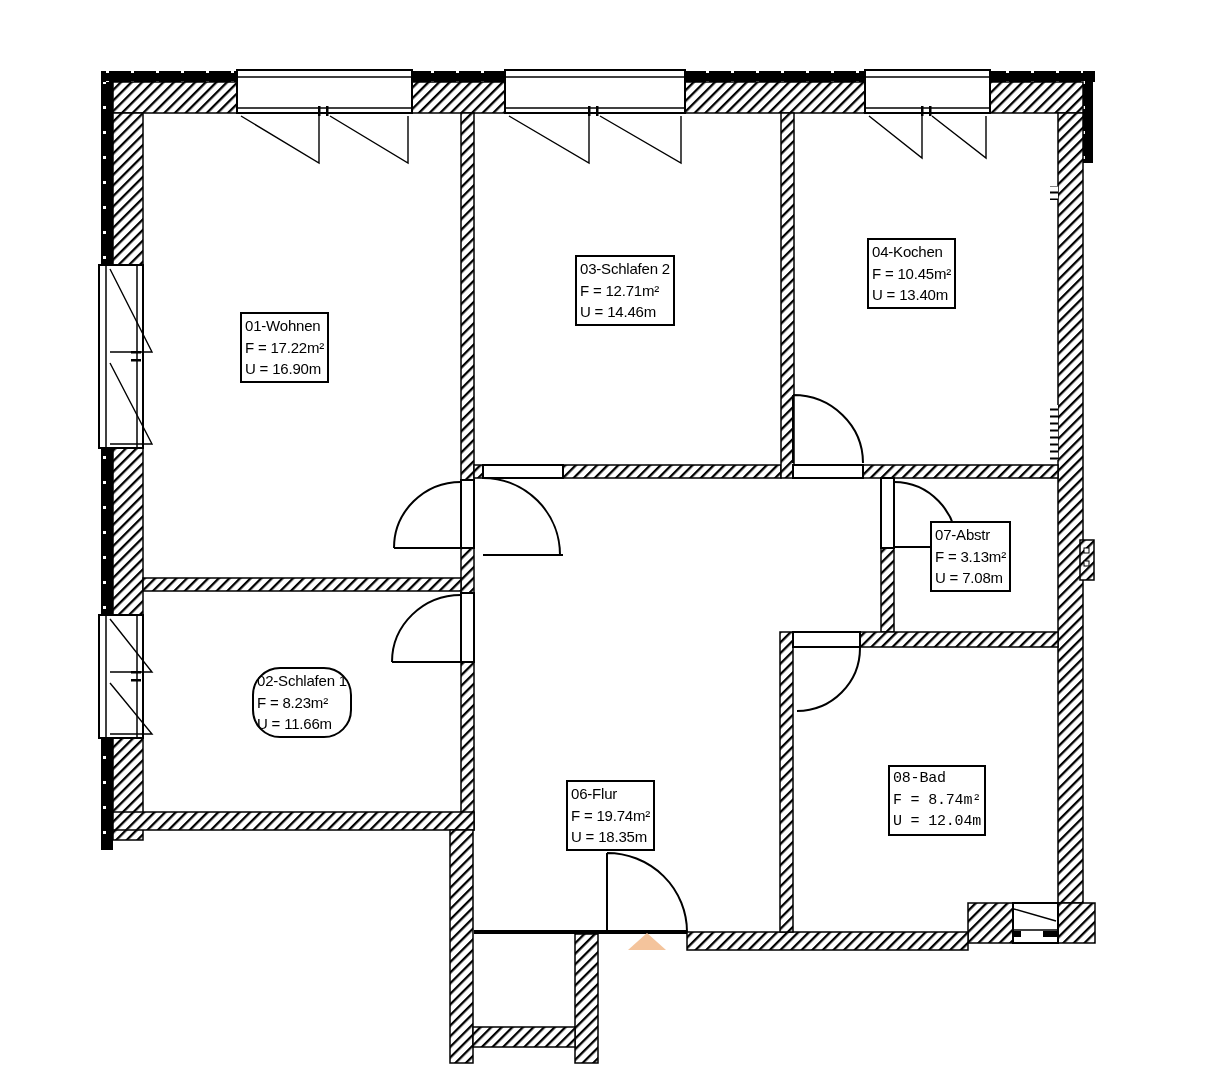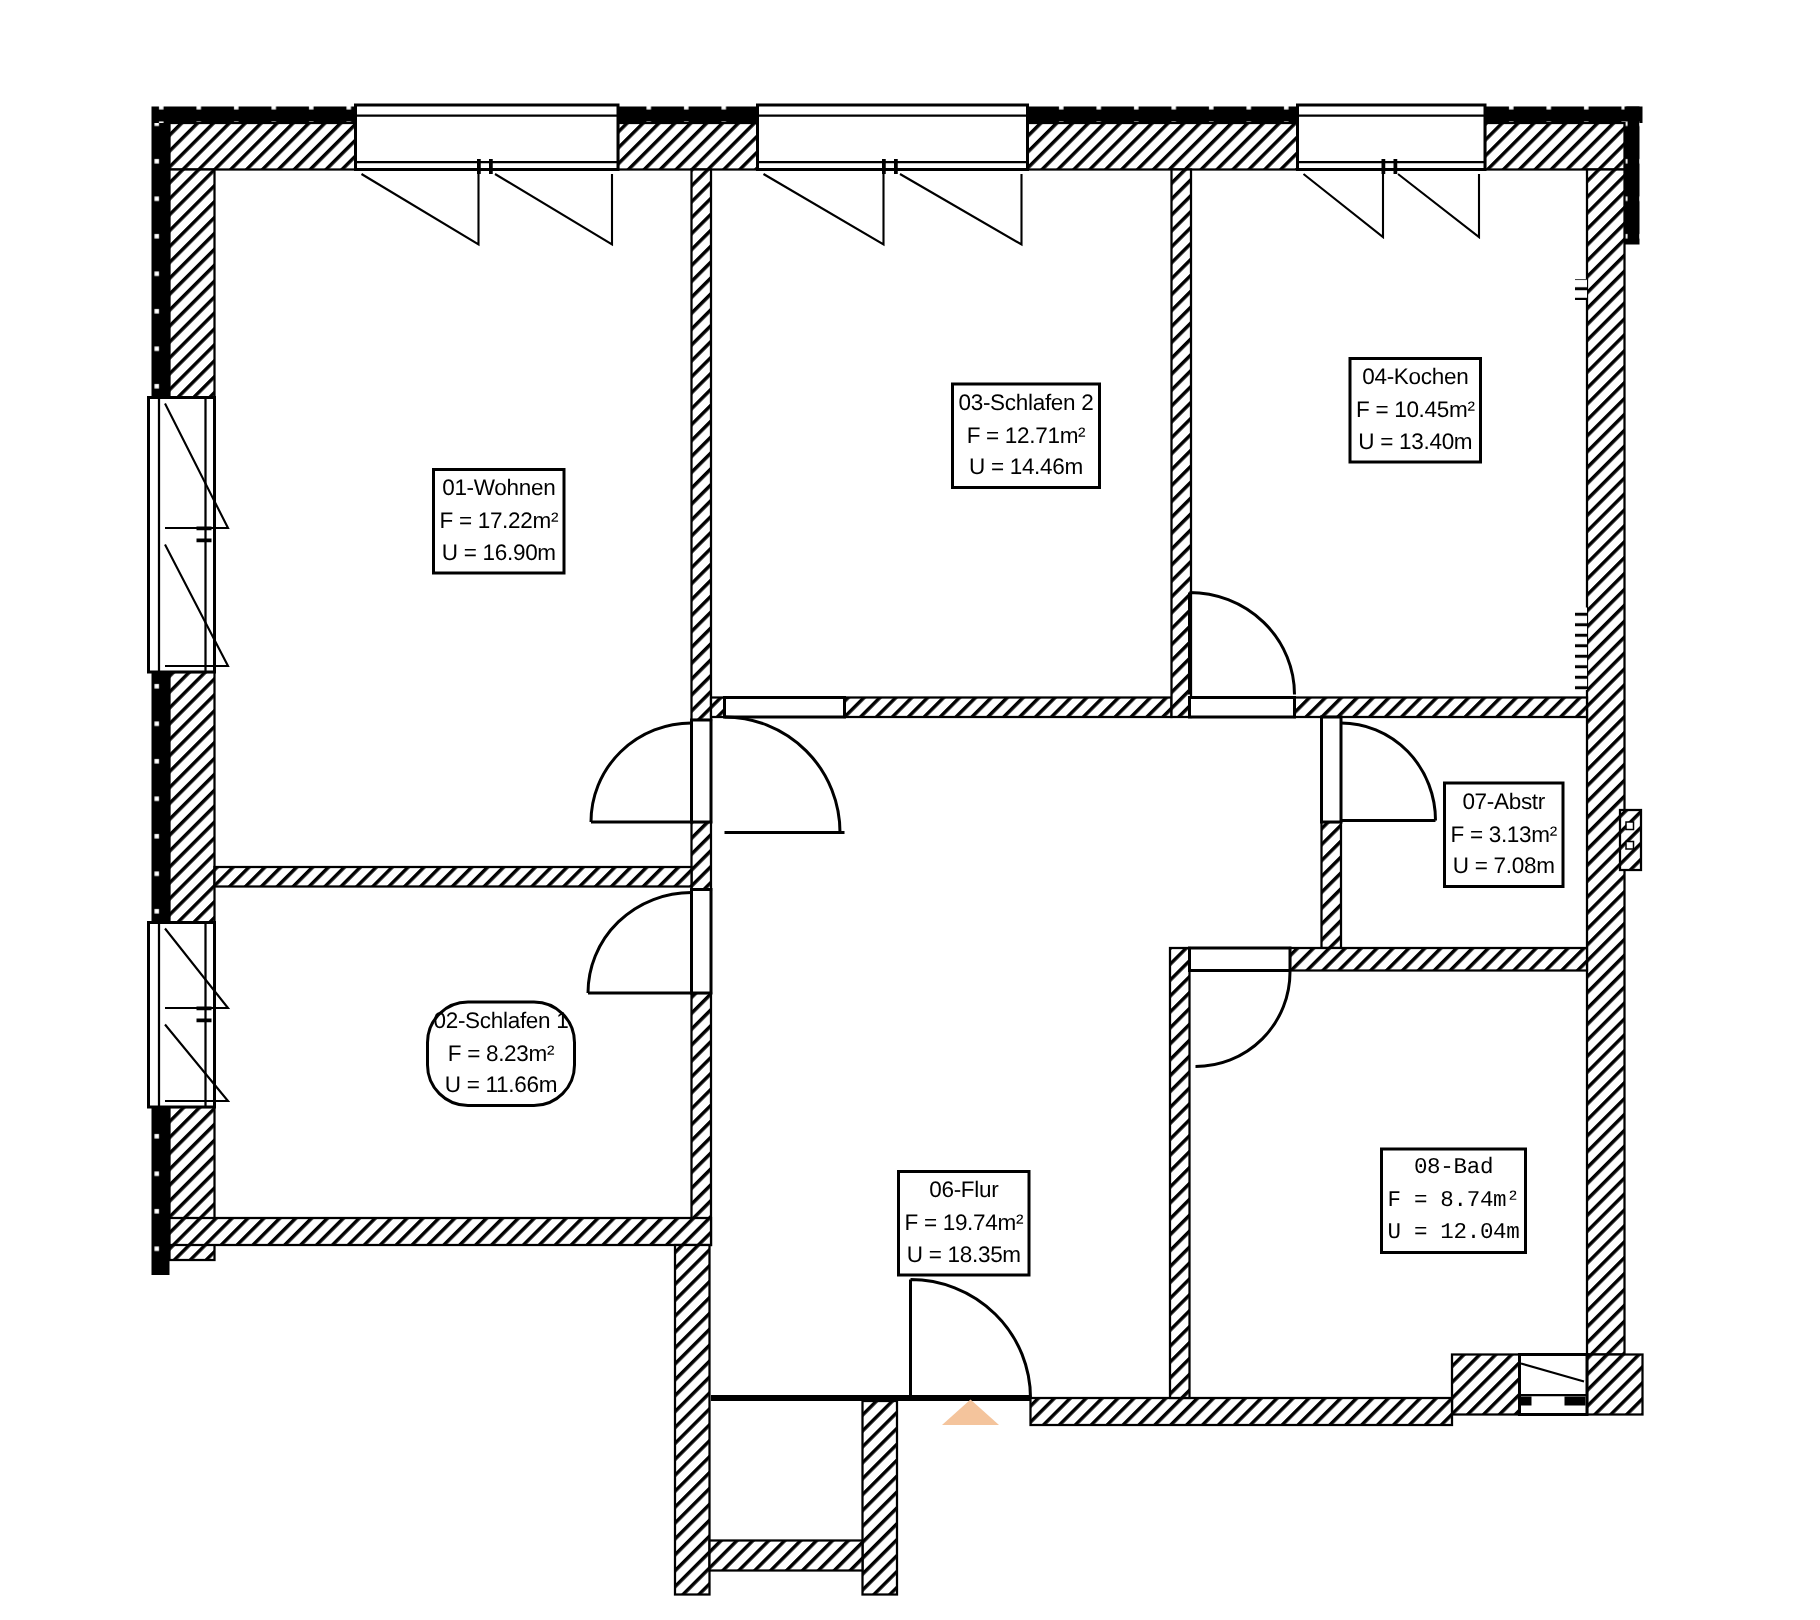"04-Kochen" .room-label { margin-left: 32px -> none; text-align: center -> left }
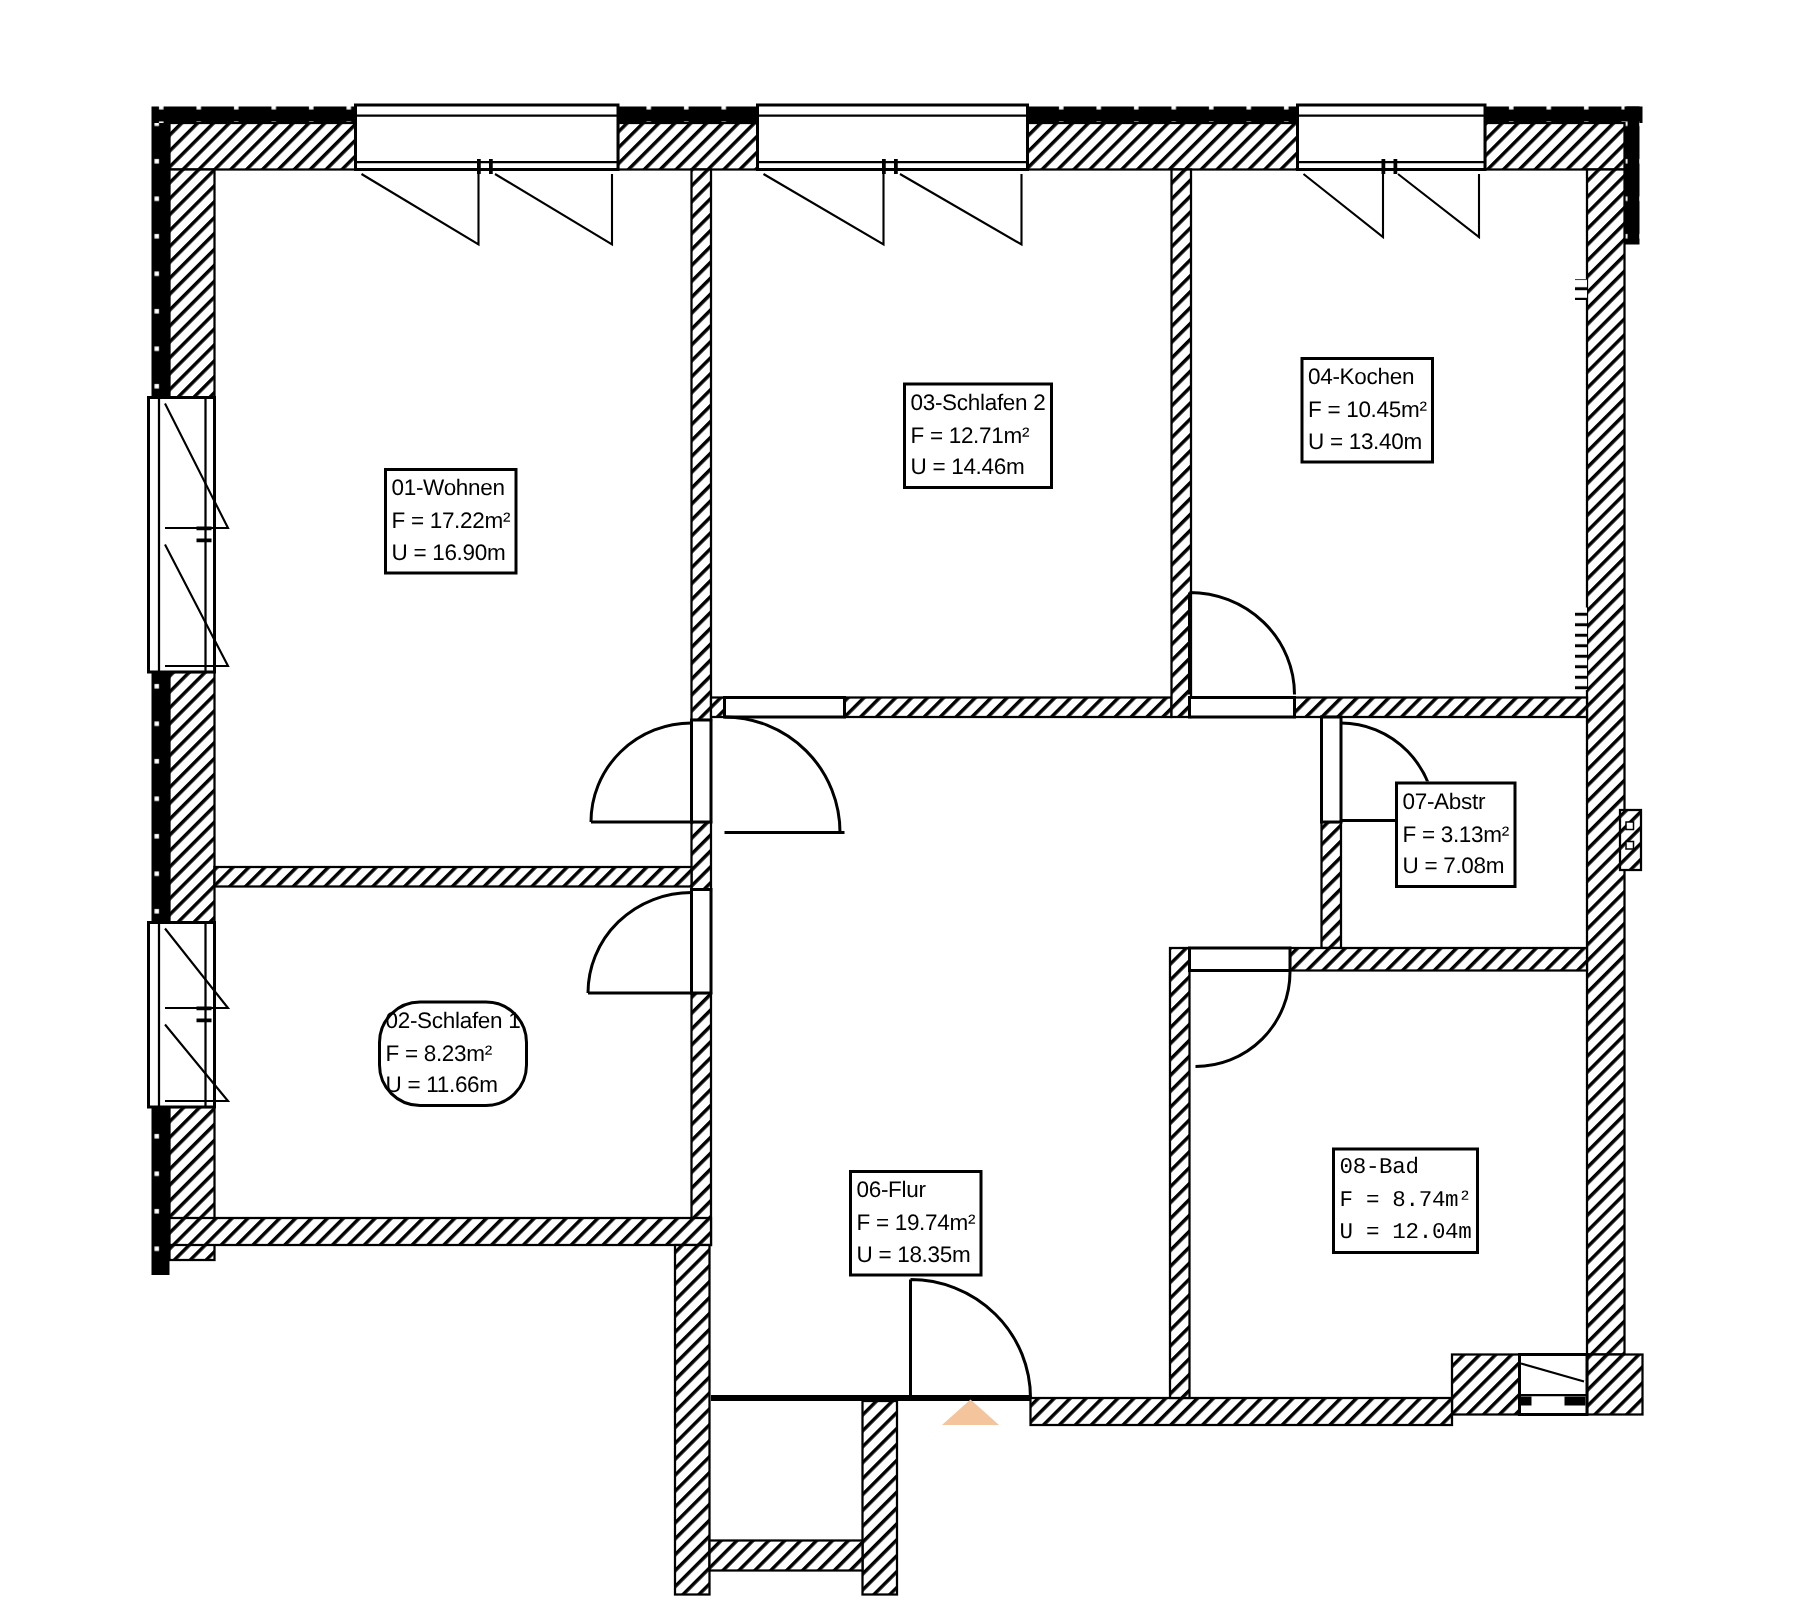"03-Schlafen 2" div.room-label { left: 602px -> 575px }
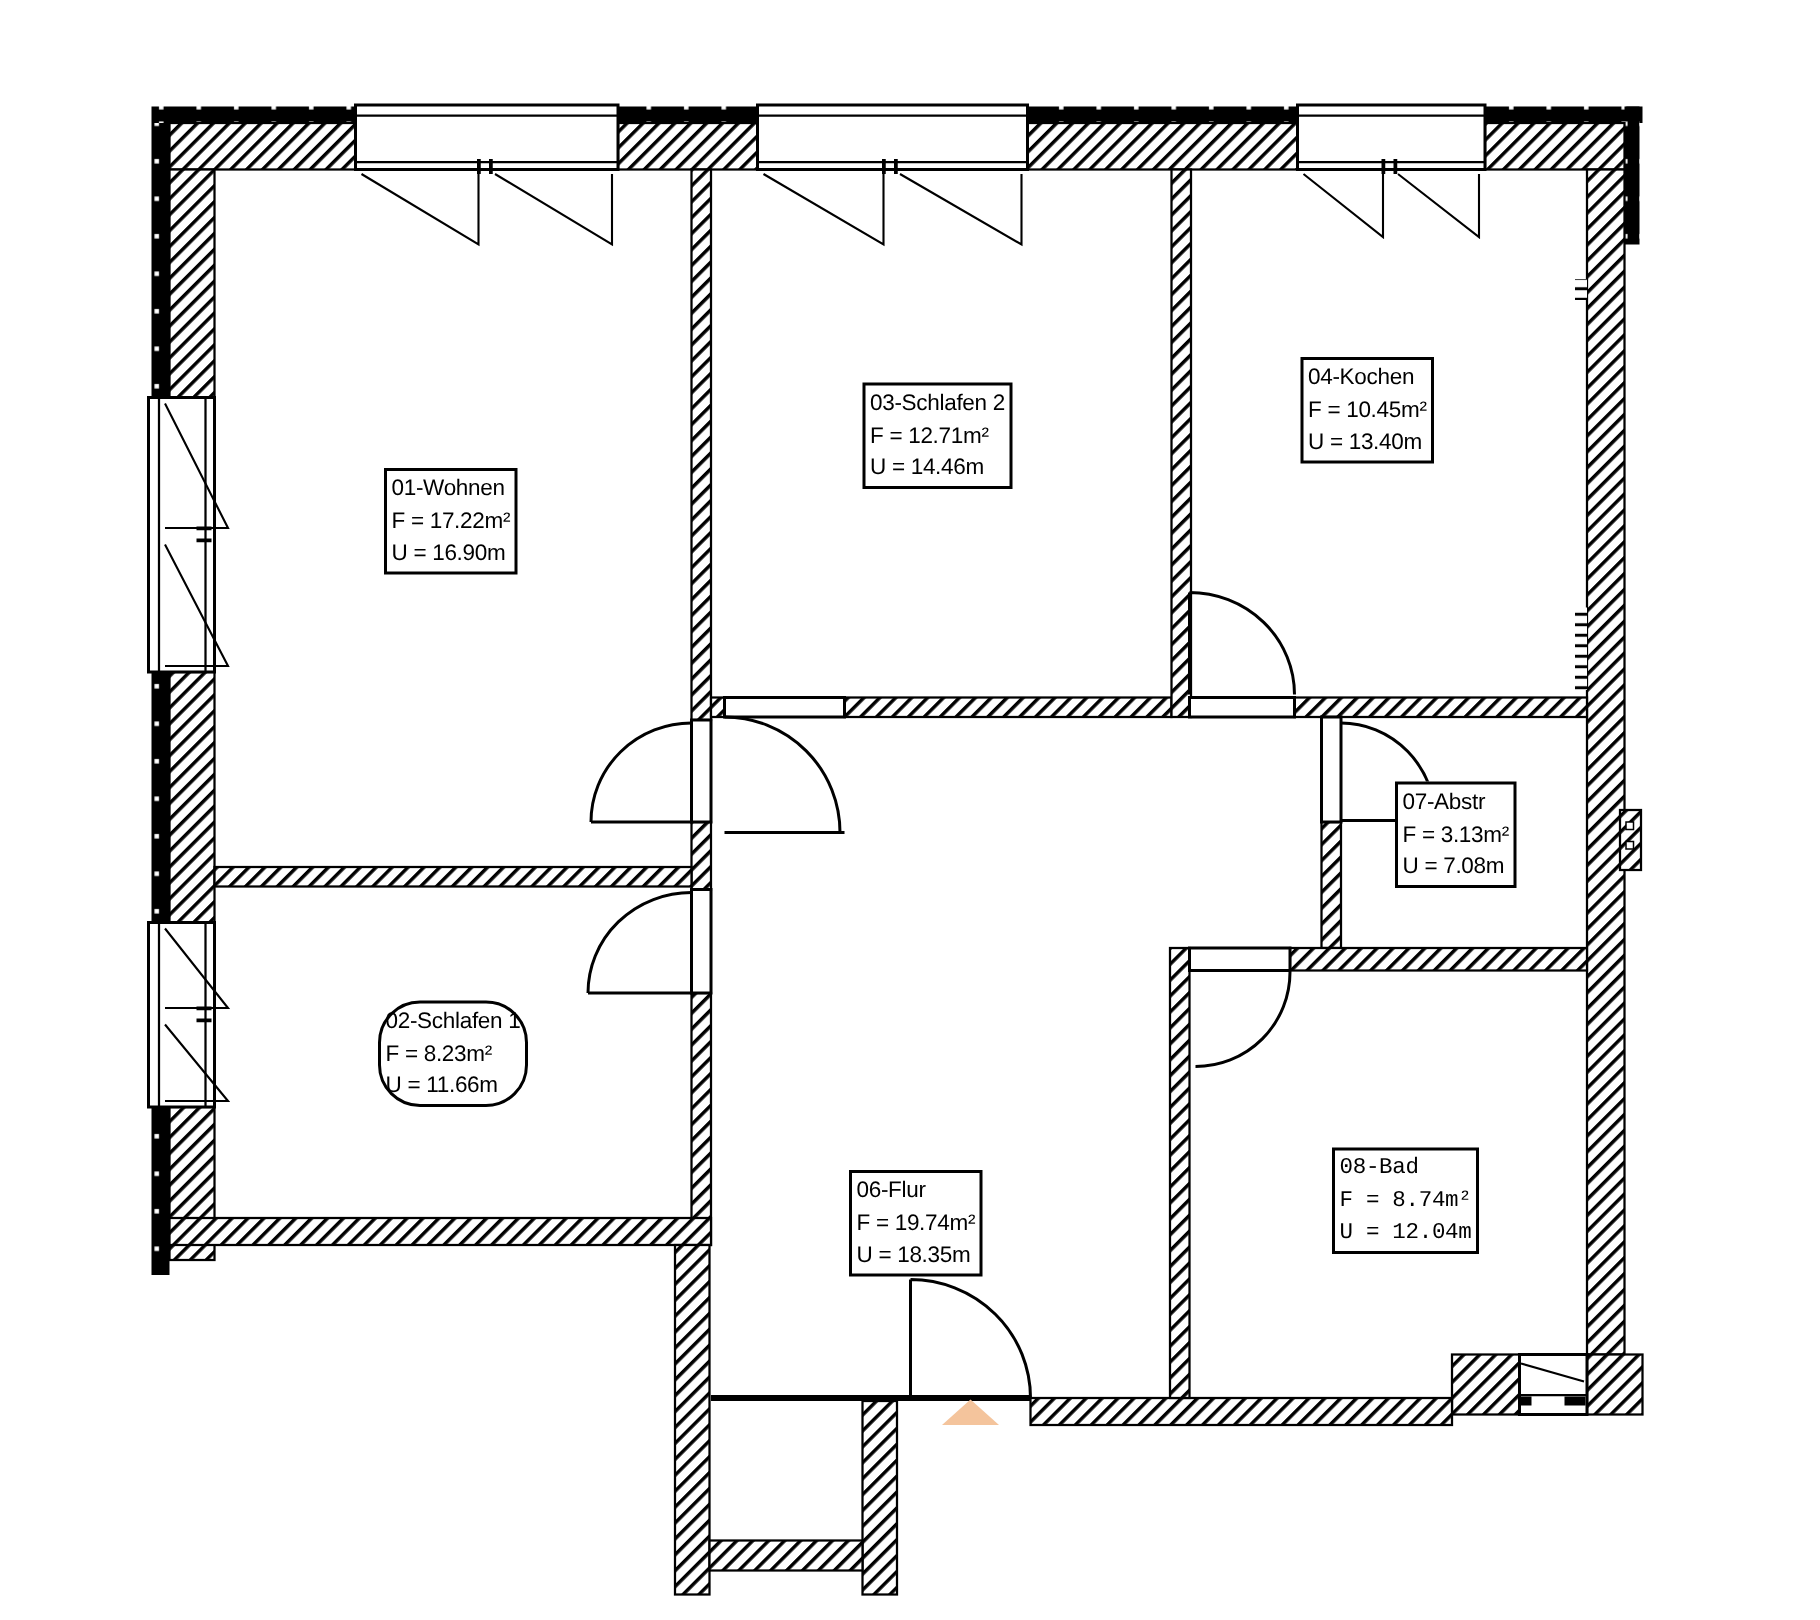"01-Wohnen" div.room-label { left: 256px -> 240px }
